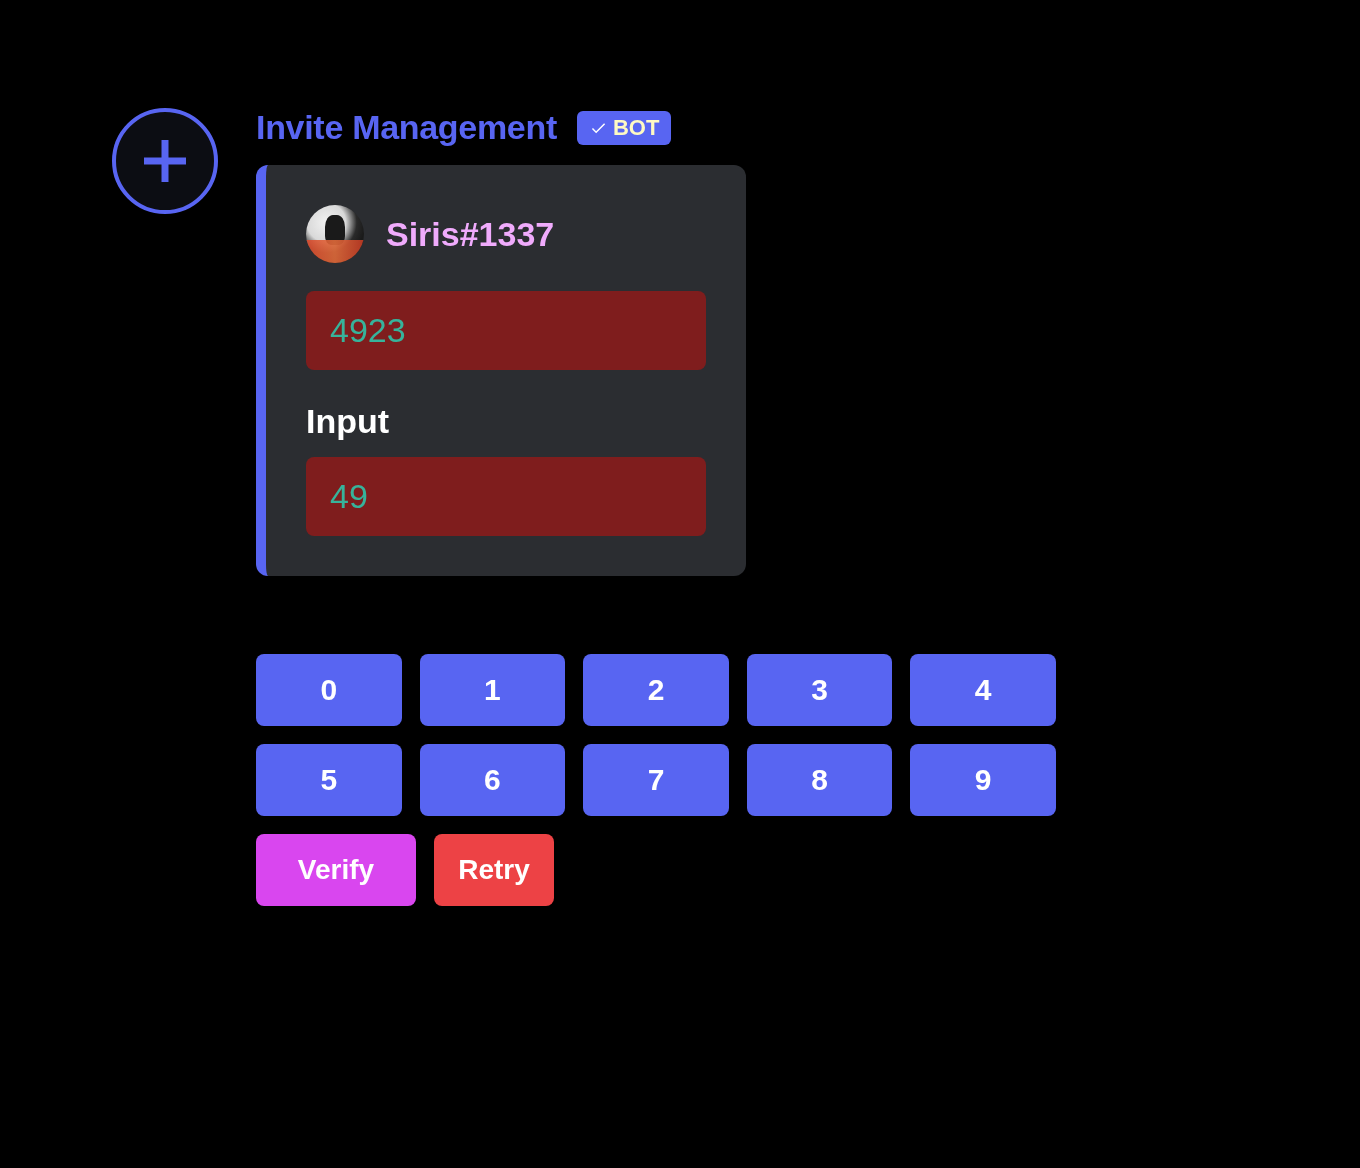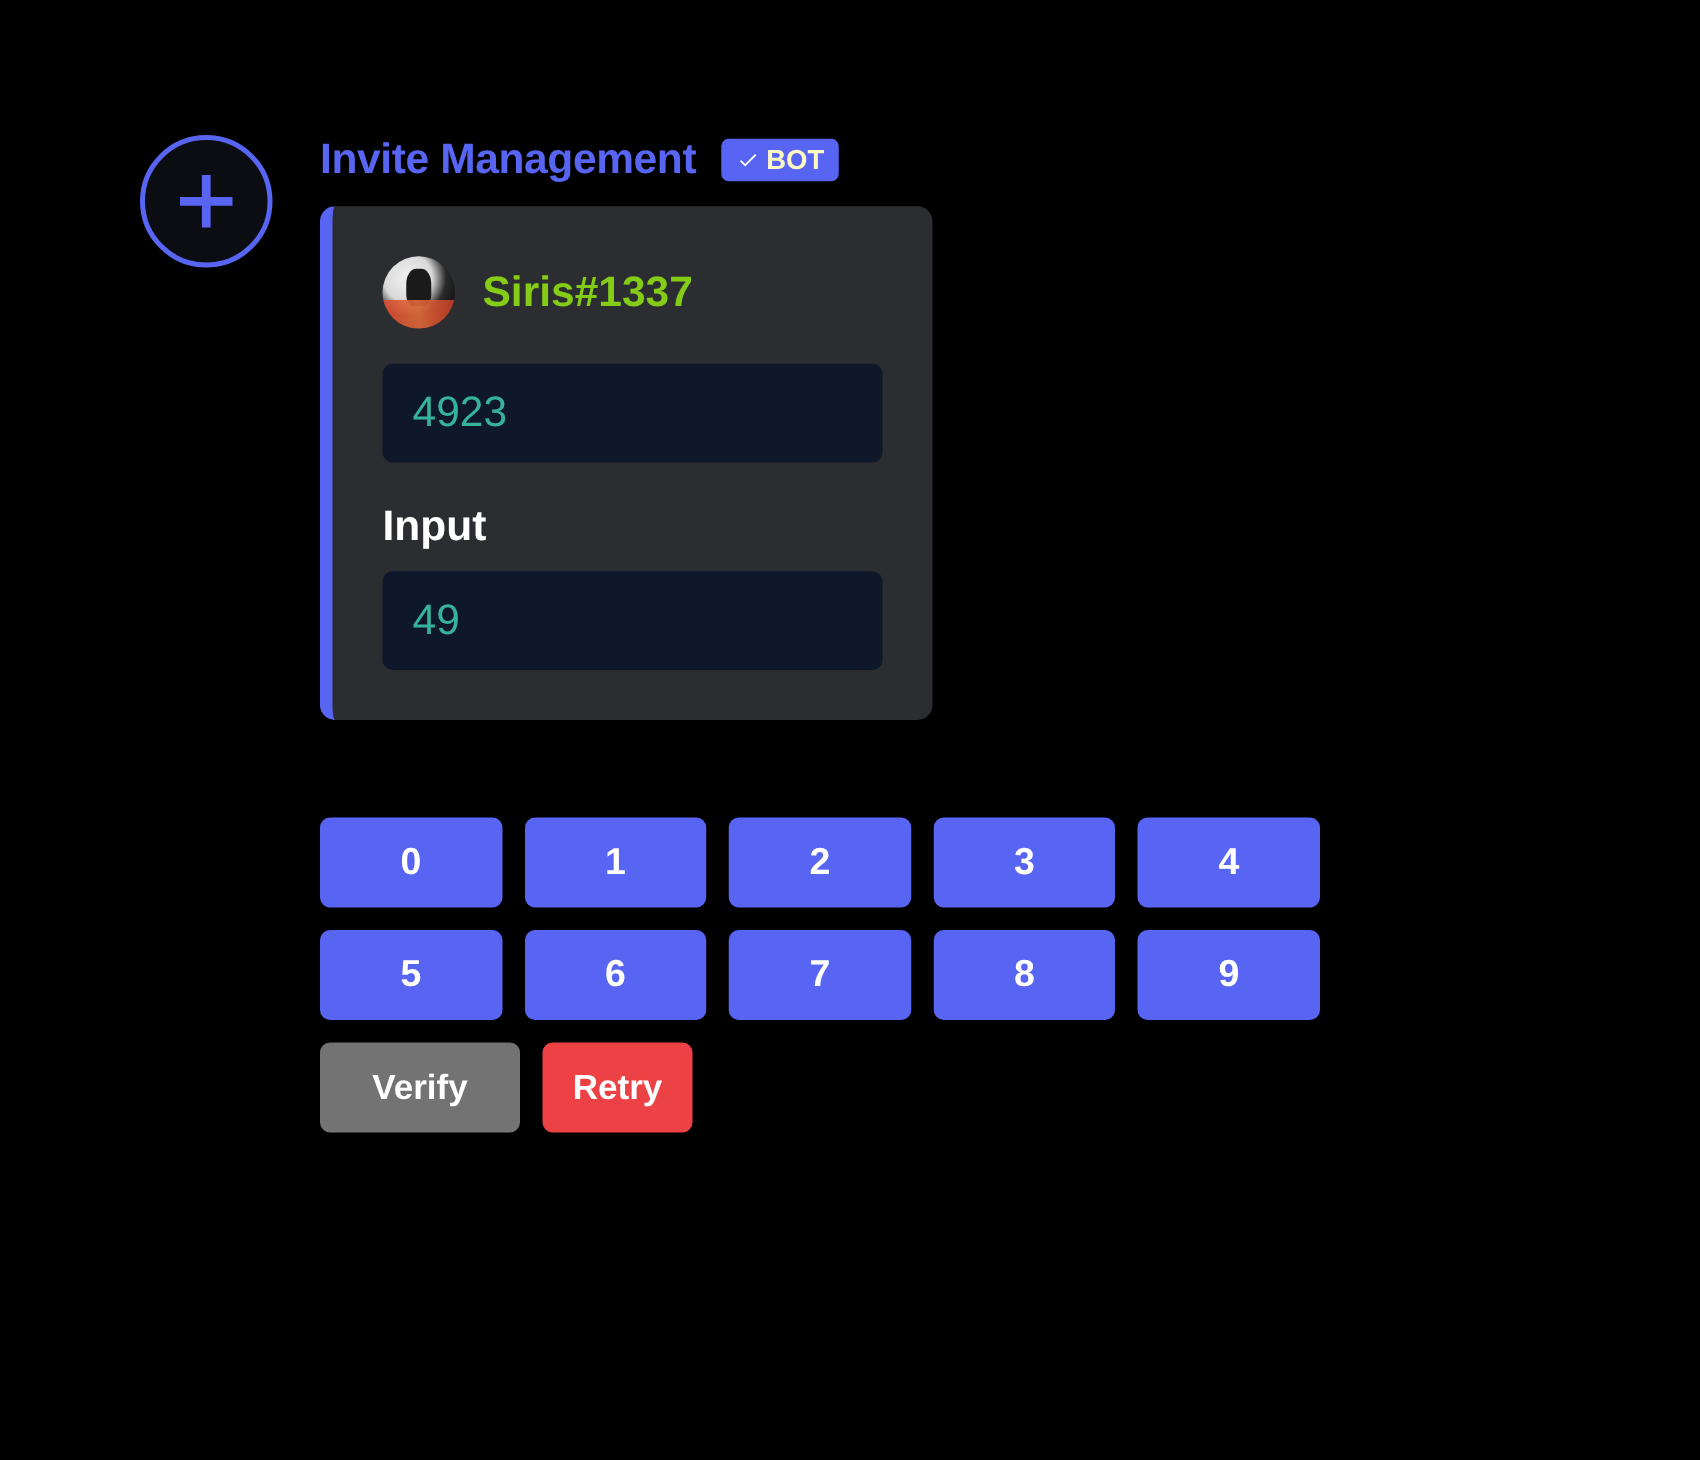"Siris#1337" .author-name { color: #84cc16 -> #f0abfc }
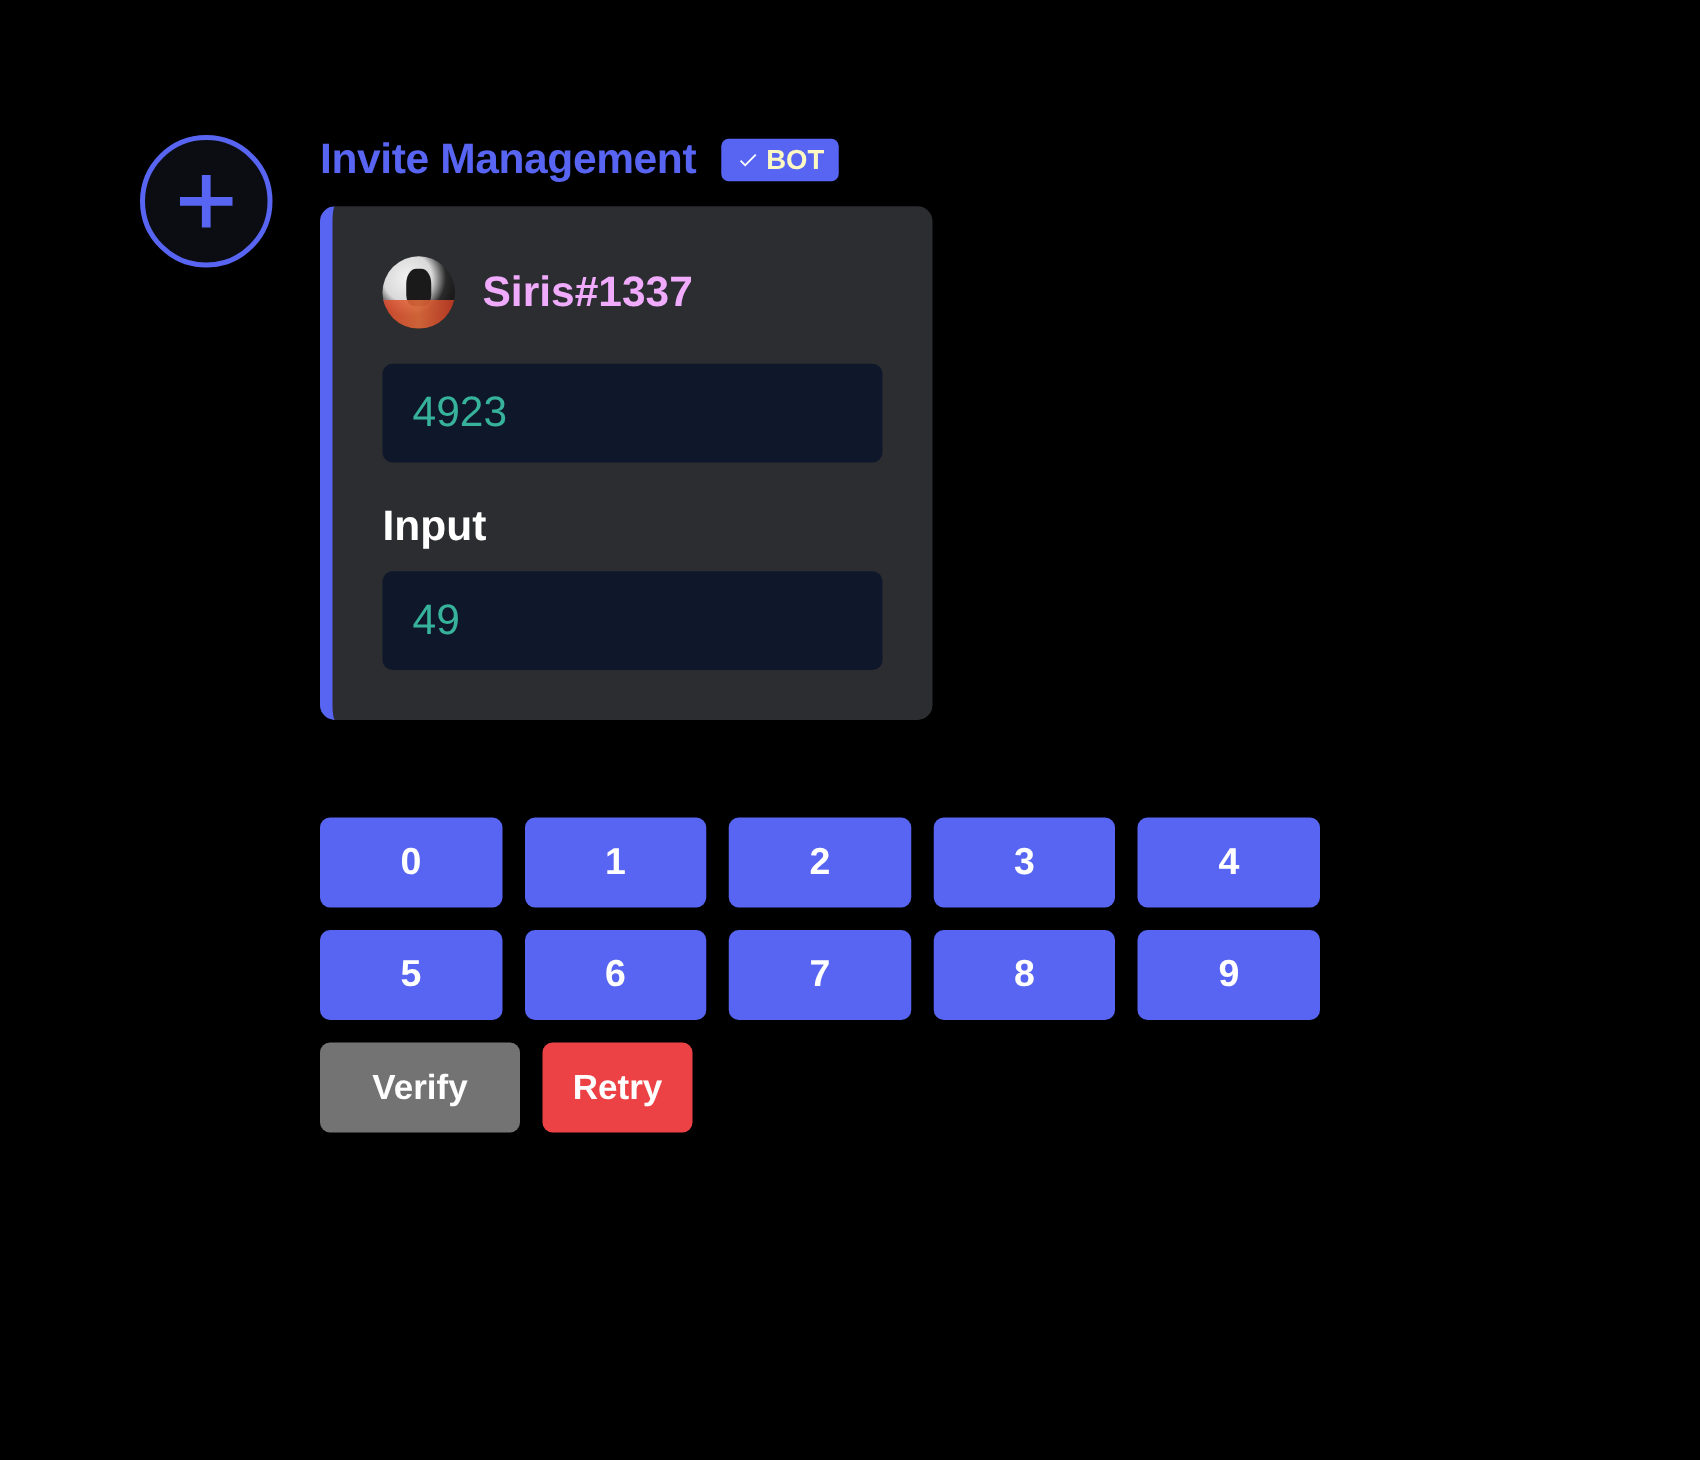"4923" .field-box { background: #0f172a -> #7f1d1d }
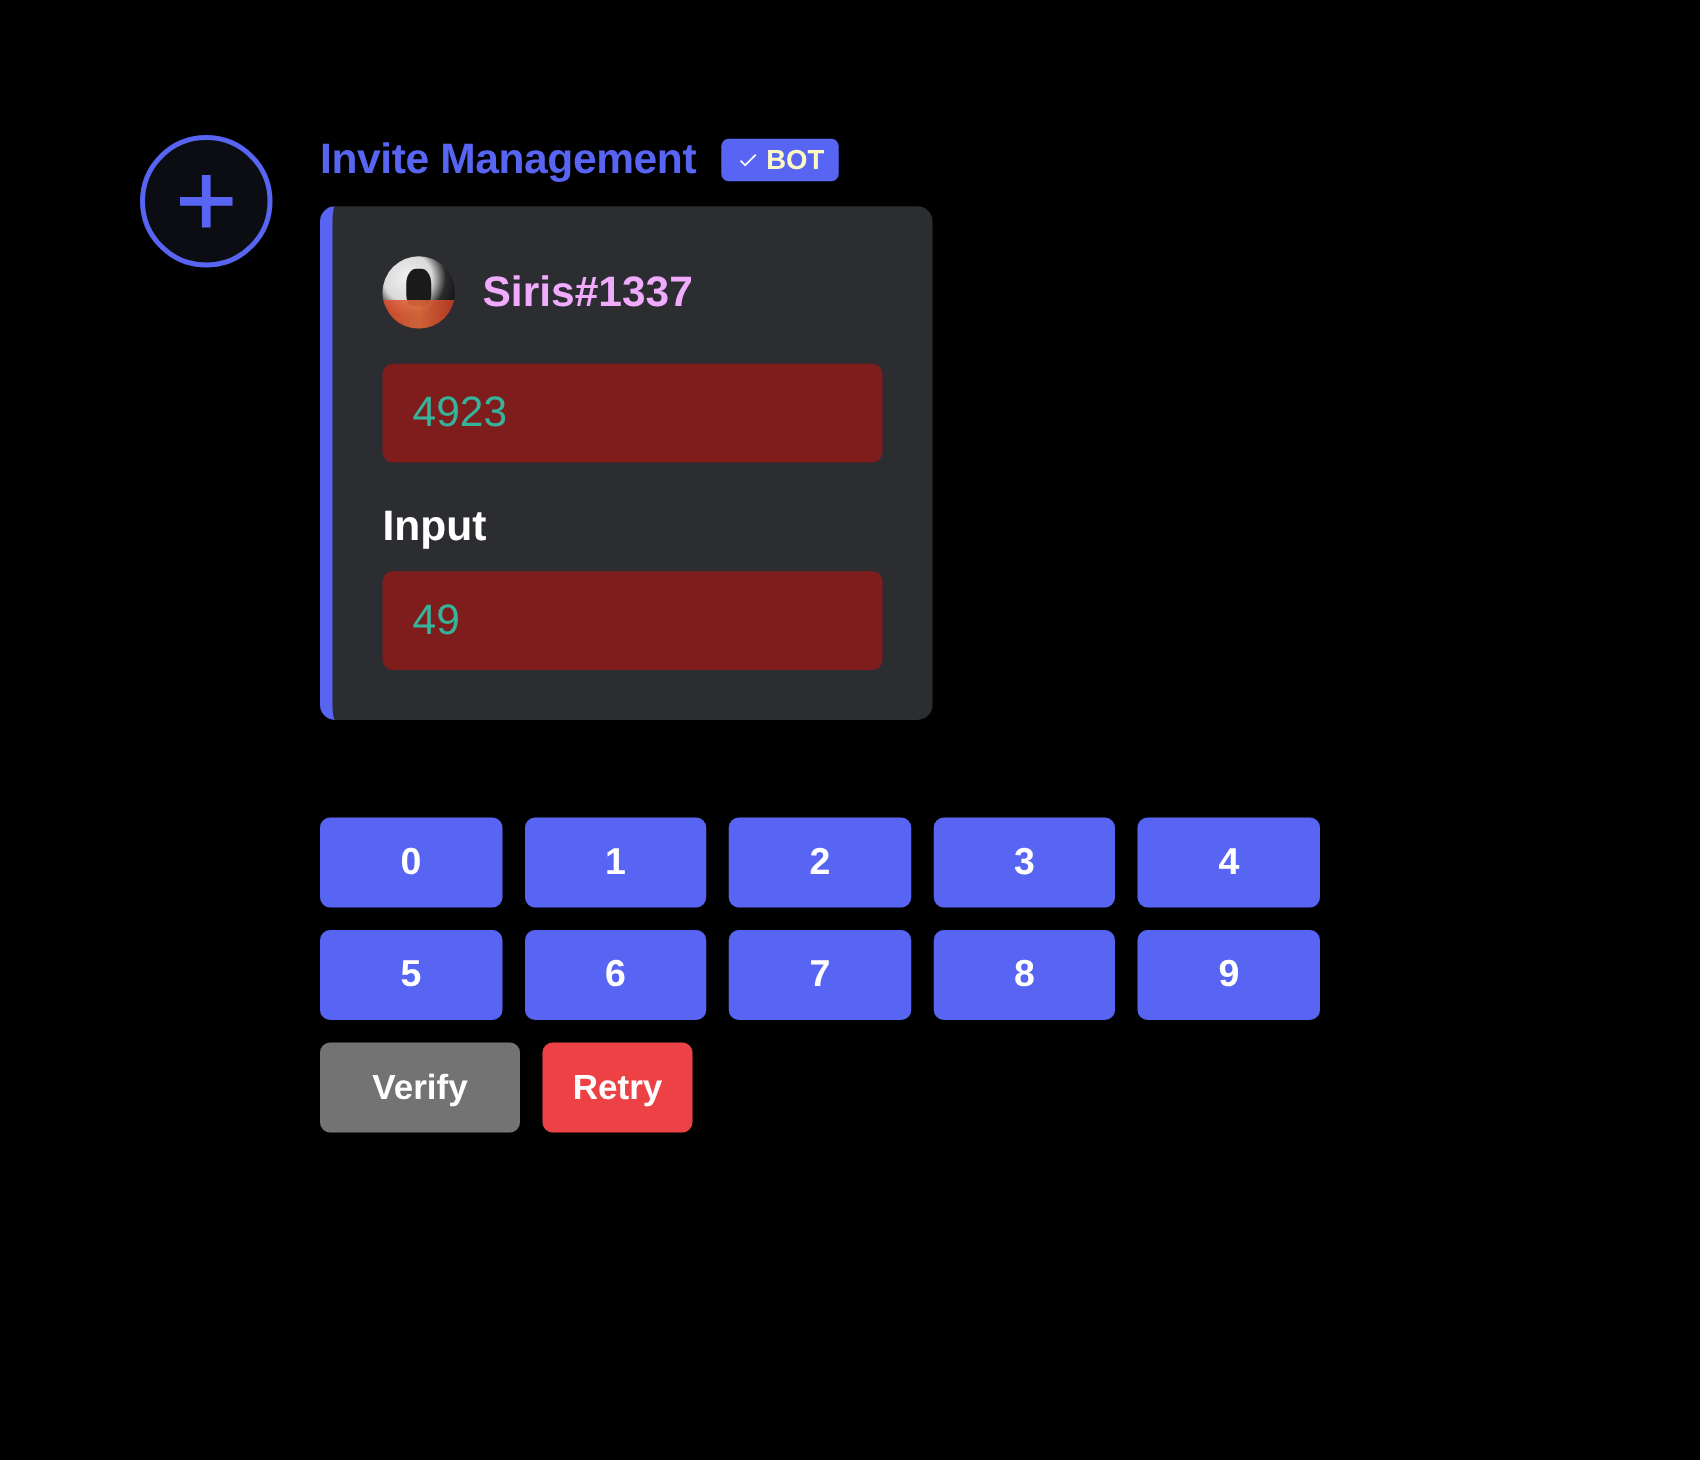"Verify" .verify { background: #737373 -> #d946ef }
